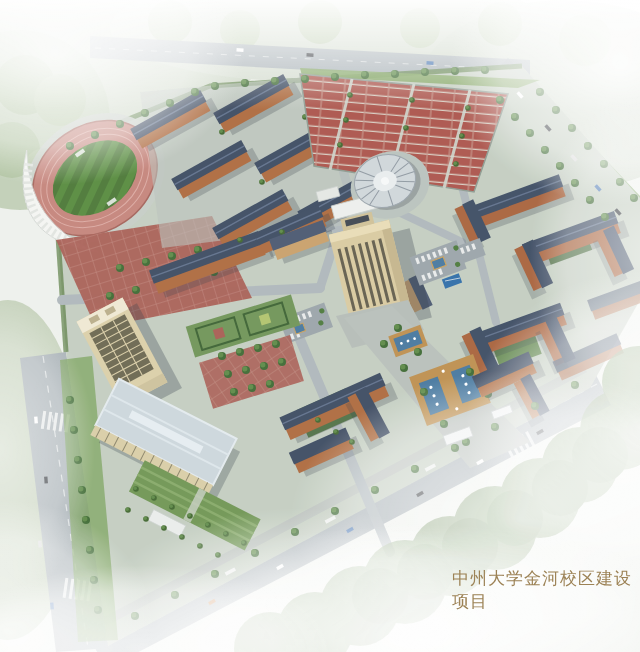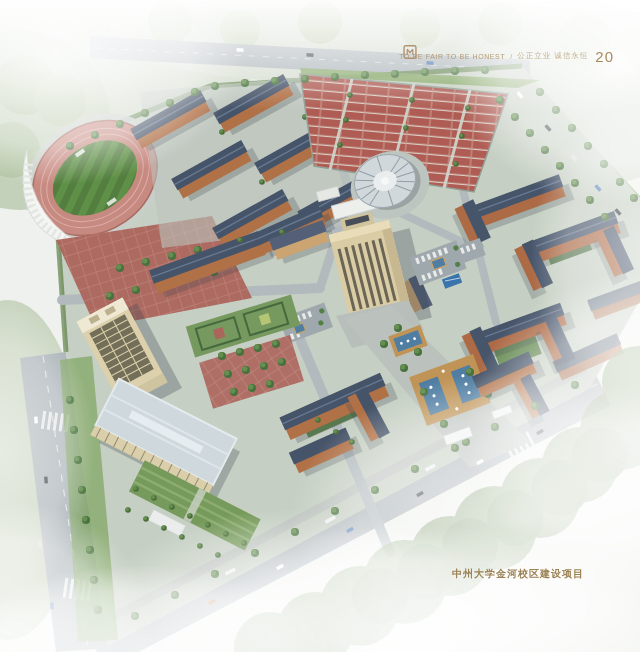"公正立业 诚信永恒" div.slogan-bar { html: <div> <span>TO BE FAIR TO BE HONEST</span> <span>/</span> <span>公正立业 诚信永恒</span> <svg> <rect></rect> <path></path> </svg> <span>20</span> </div> -> none }
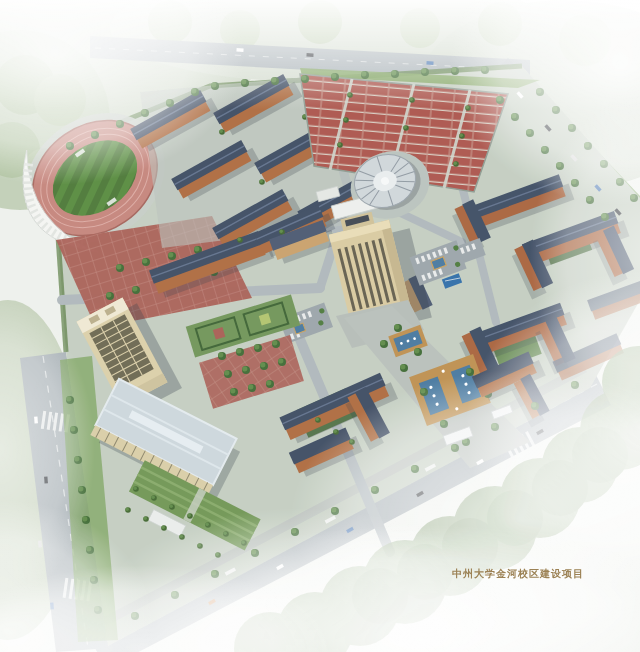"中州大学金河校区建设项目" .caption { font-size: 10px -> 17px; font-weight: bold -> normal }
